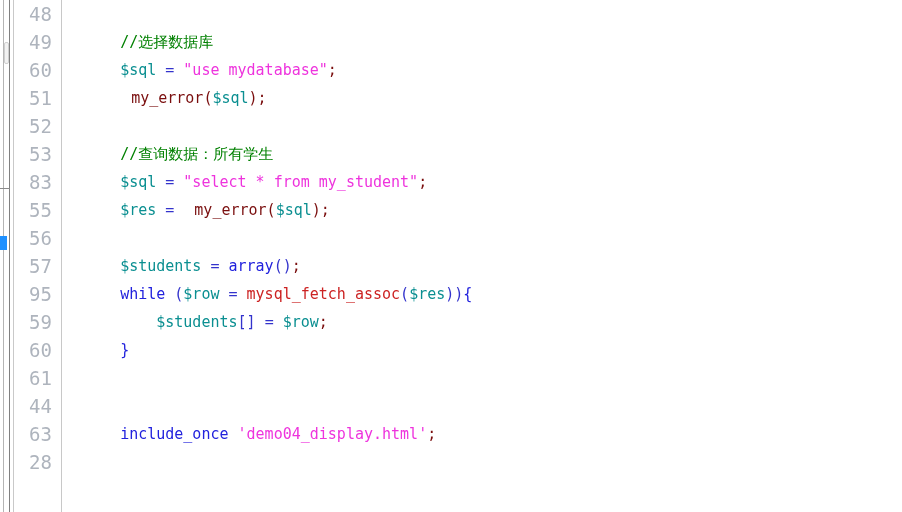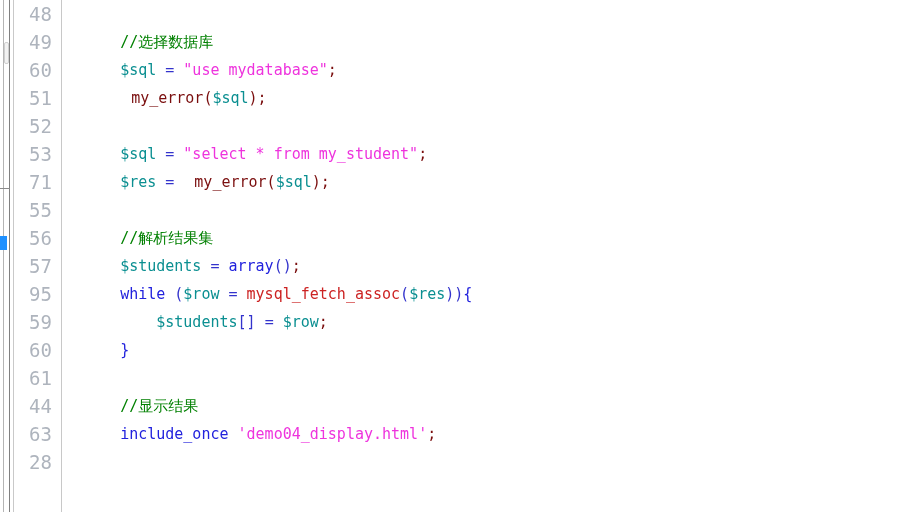"//查询数据：所有学生" div.code-line { html: none -> <div><span> </span><span>//查询数据：所有学生</span></div> }
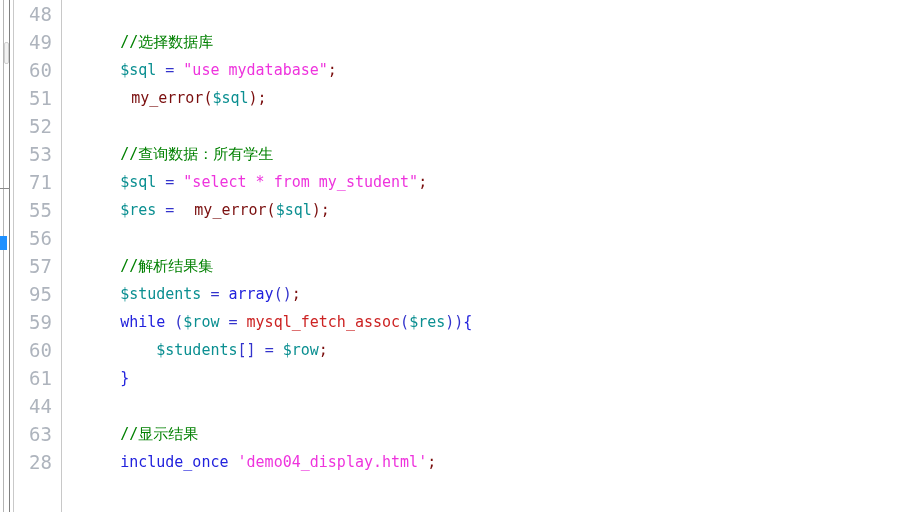"71" div.ln { text: 71 -> 83 }
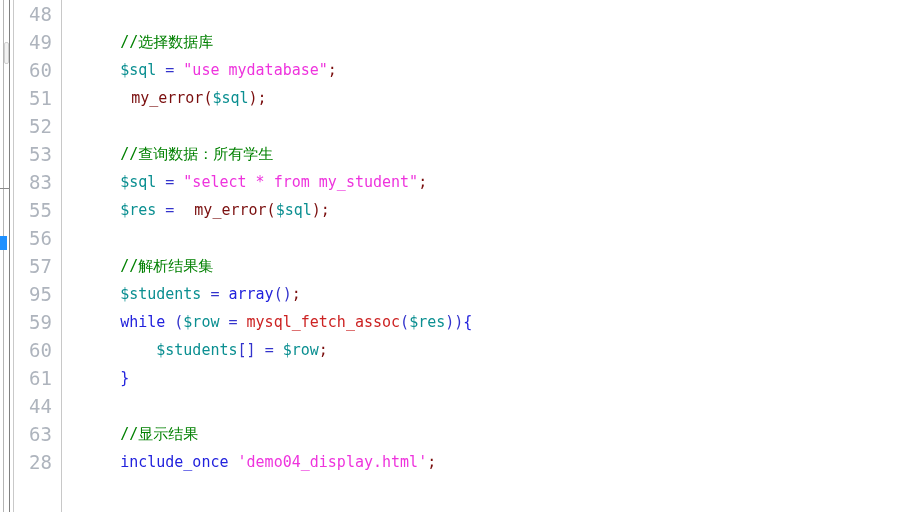"//解析结果集" div.code-line { html: <div><span> </span><span>//解析结果集</span></div> -> none }
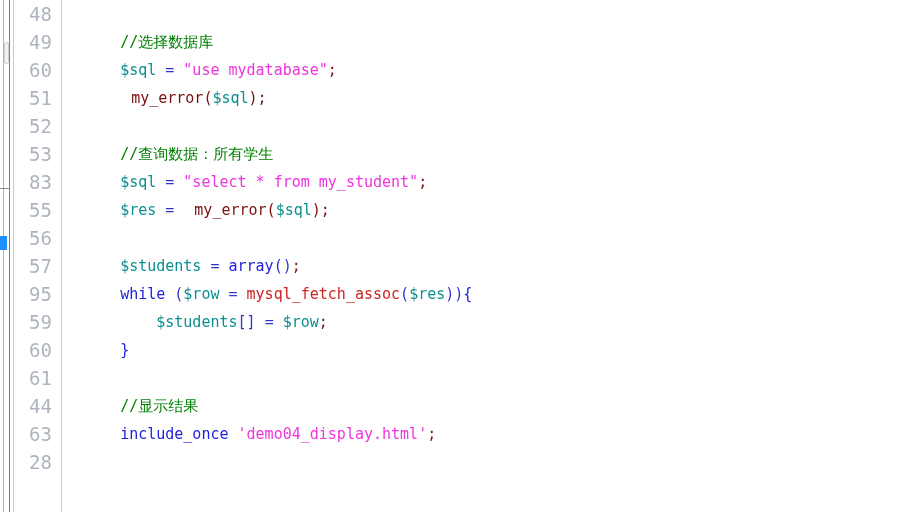"//显示结果" span.t-comment { html: <span>//显示结果</span> -> none }
